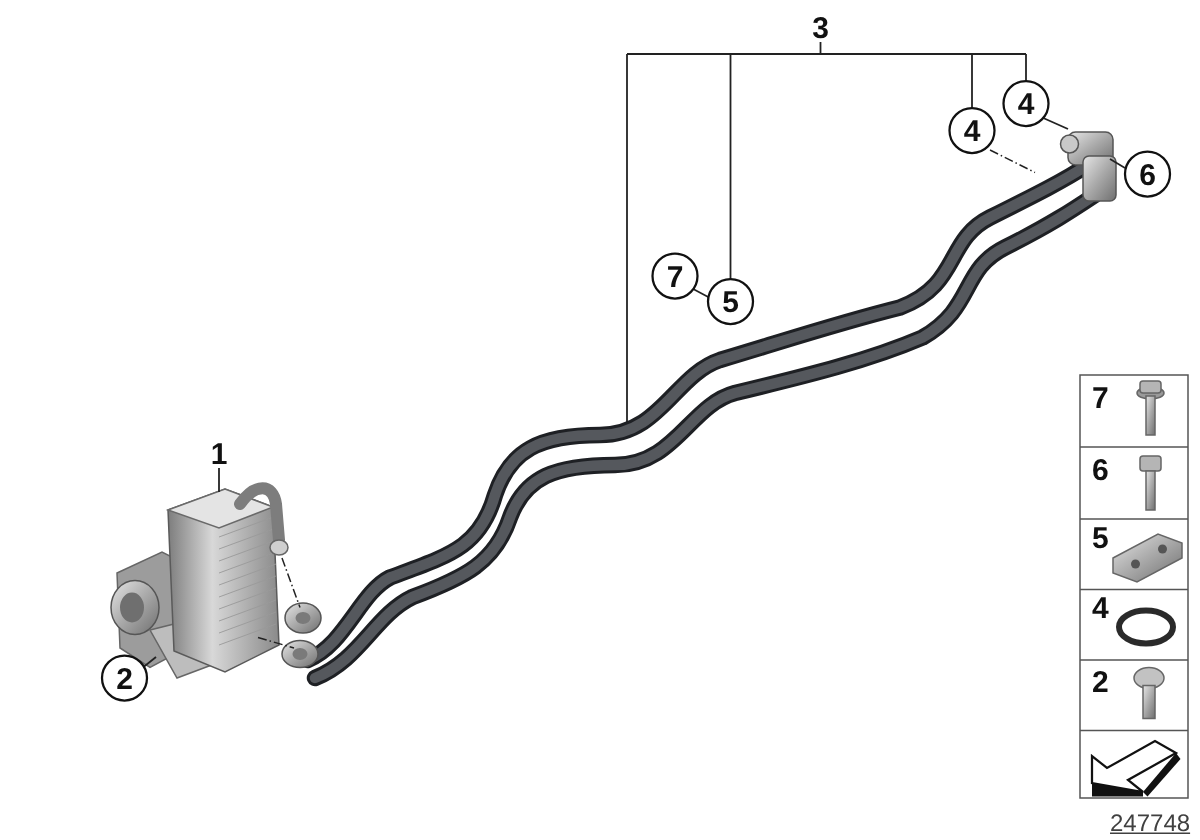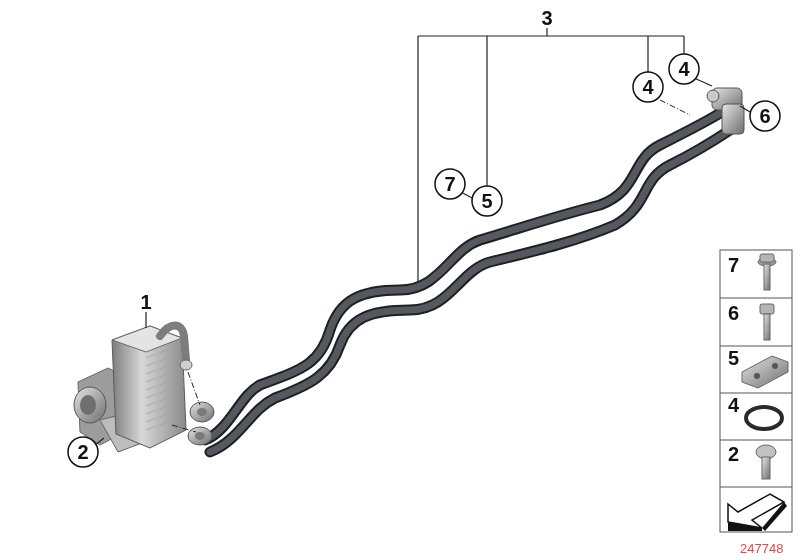"247748" .ref { color: #ef4444 -> #404040; font-size: 13px -> 16px; text-decoration: none -> underline }
